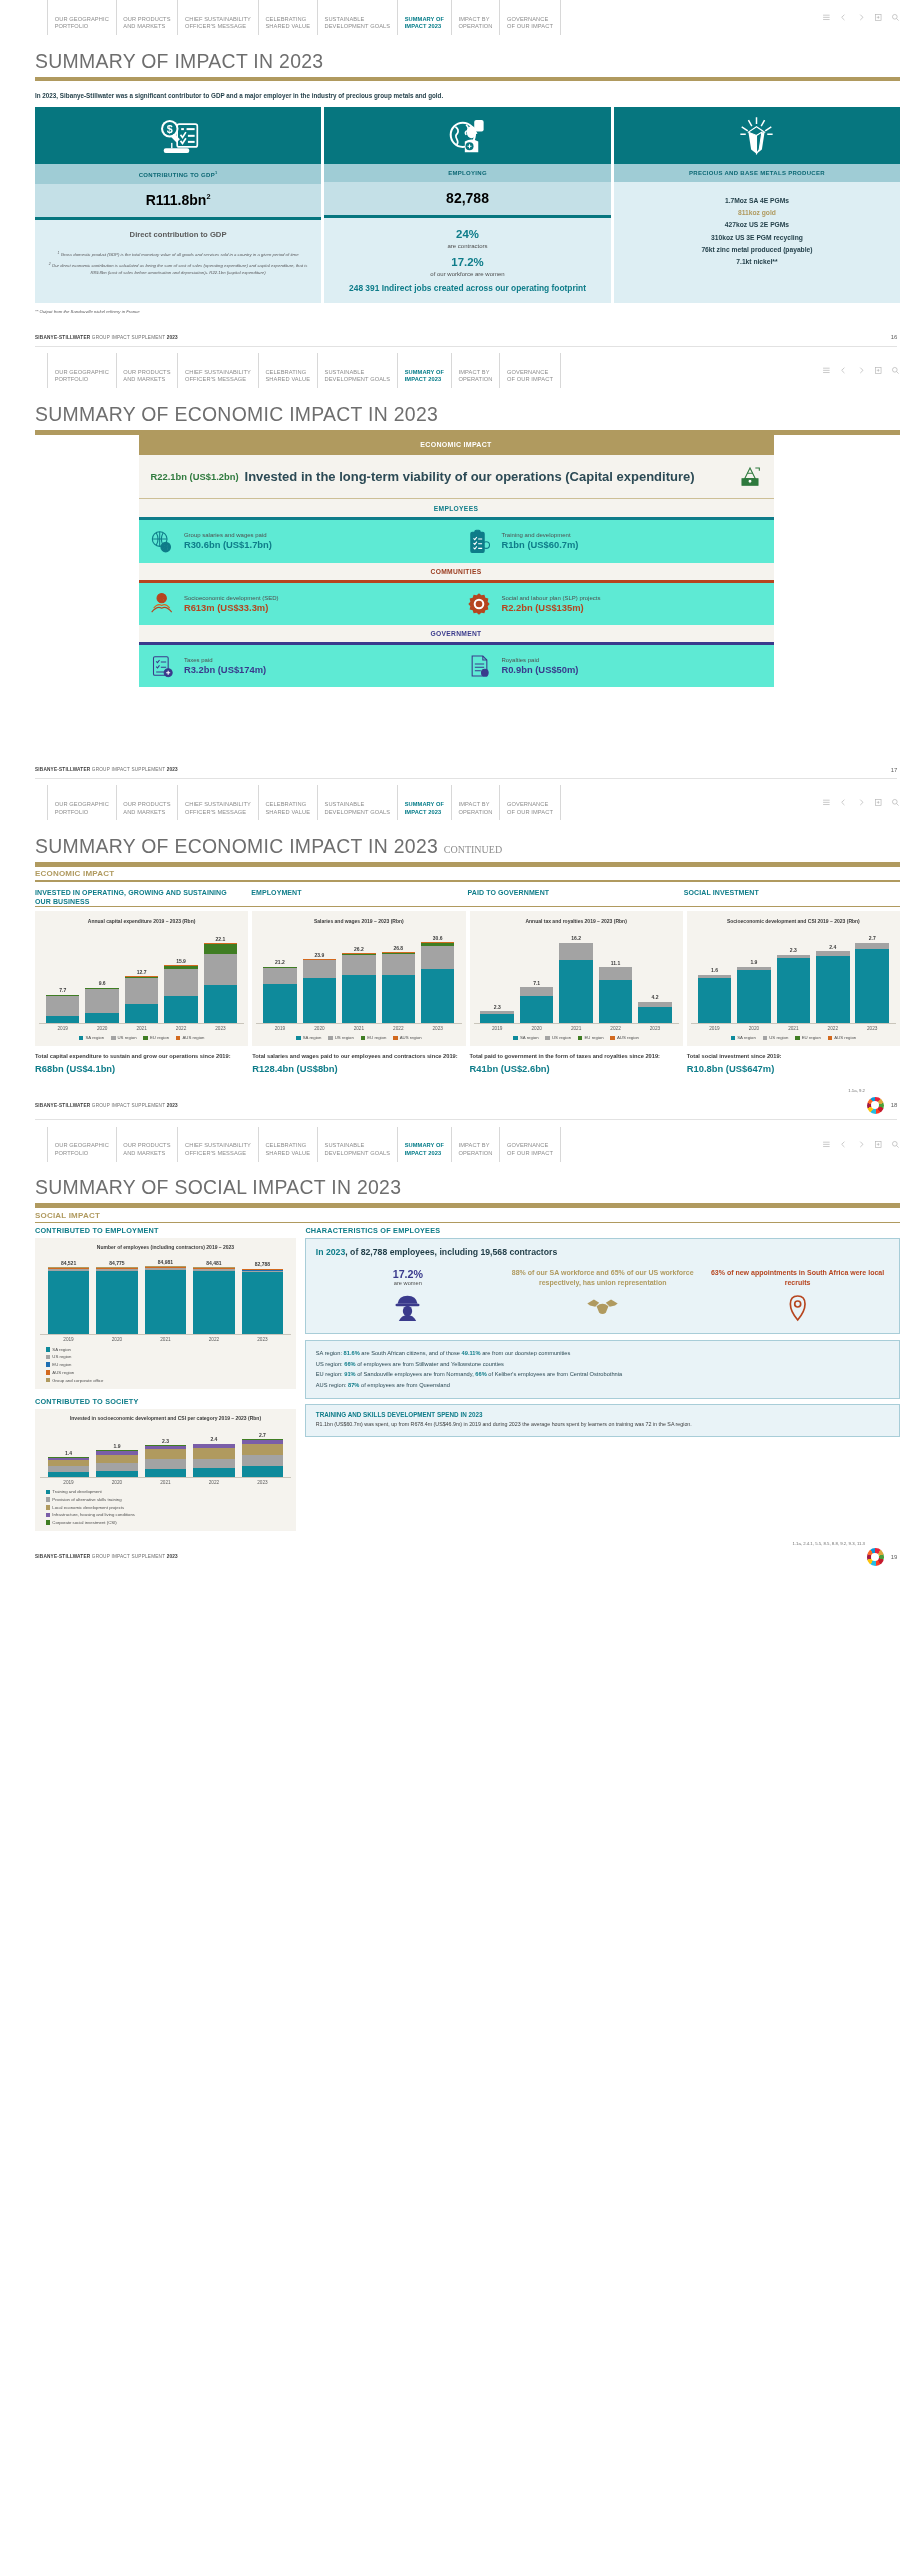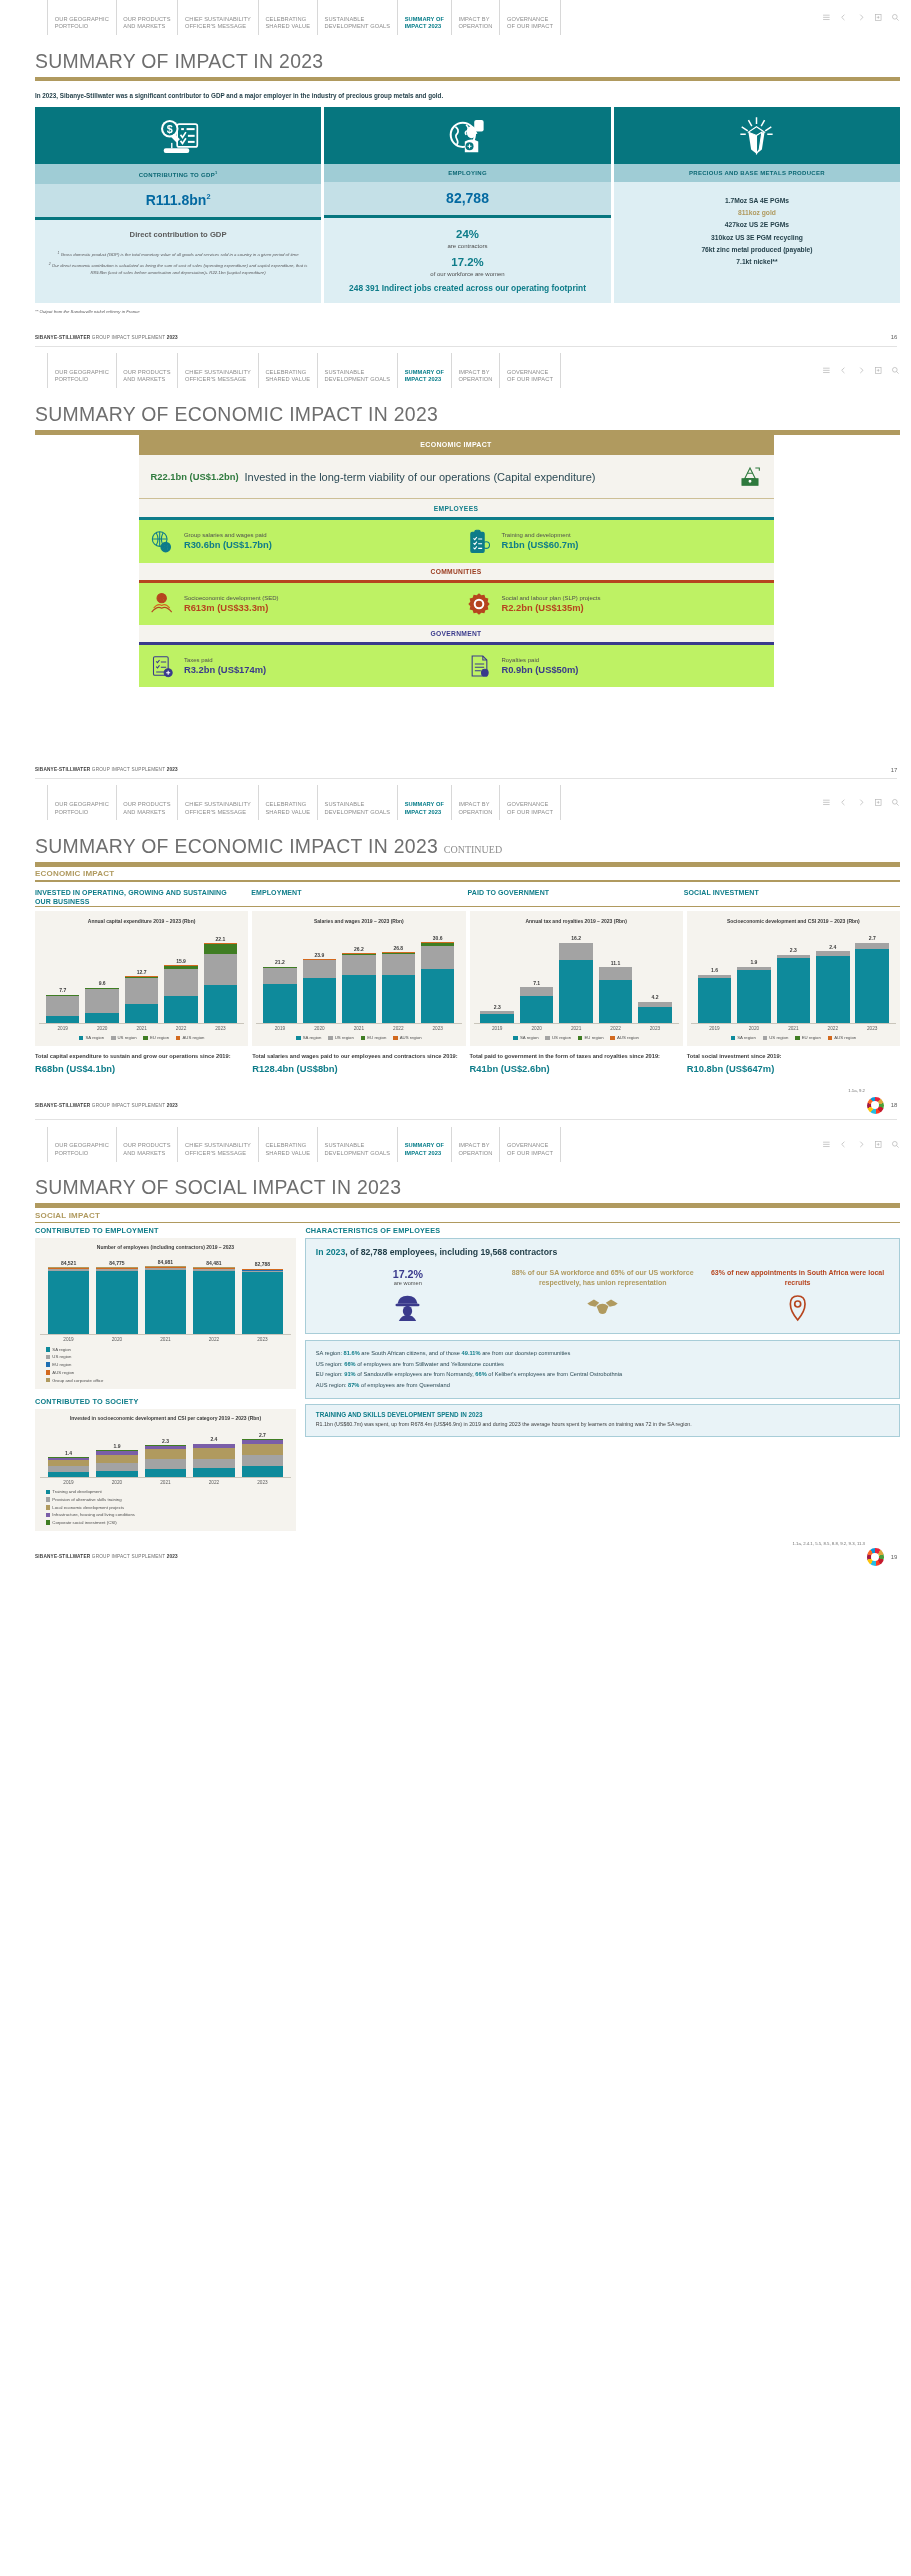"R111.8bn2" .card-value { color: #0369a1 -> #000000 }
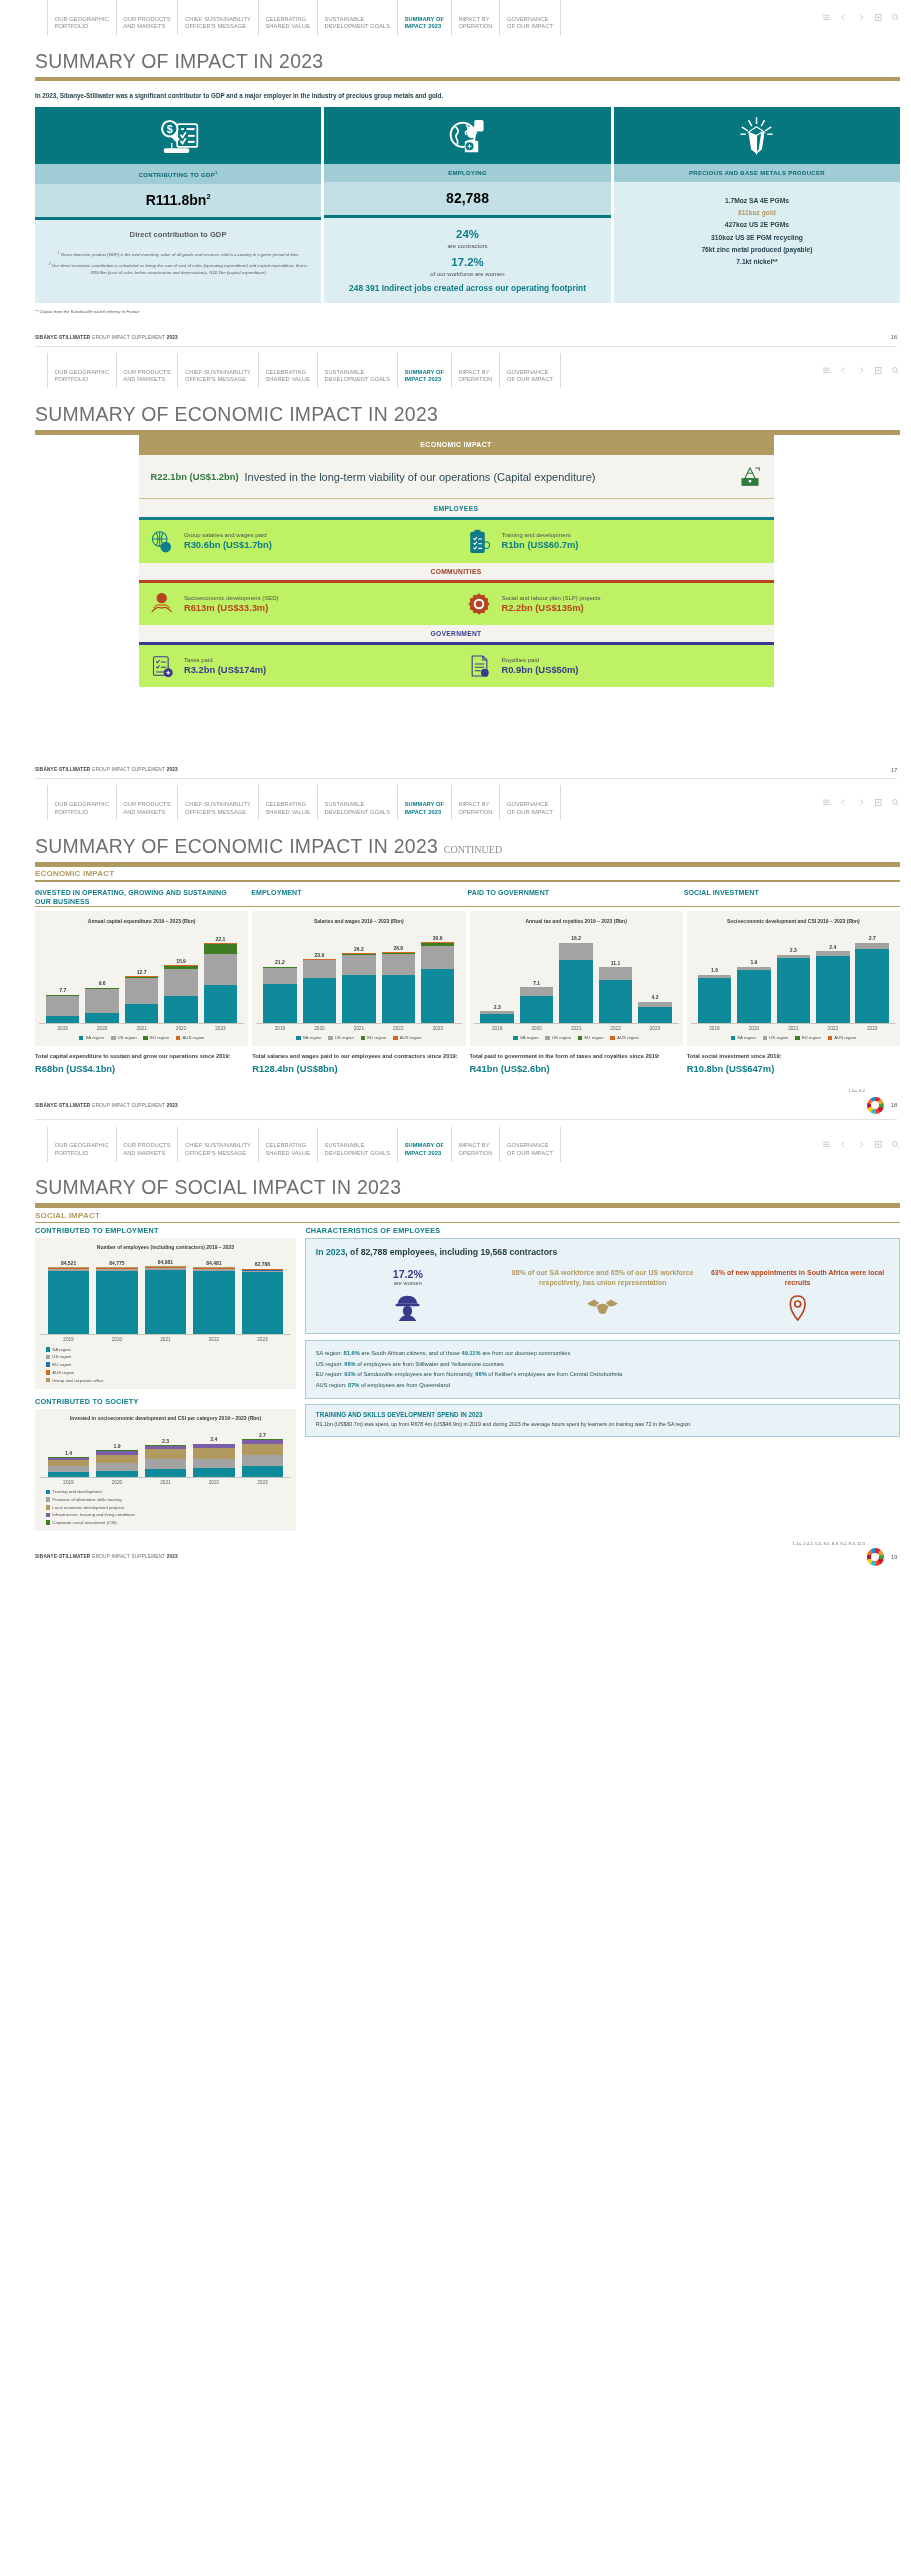"Invested in the long-term viability" .et-capex .txt { font-size: 11px -> 13px; font-weight: normal -> bold }
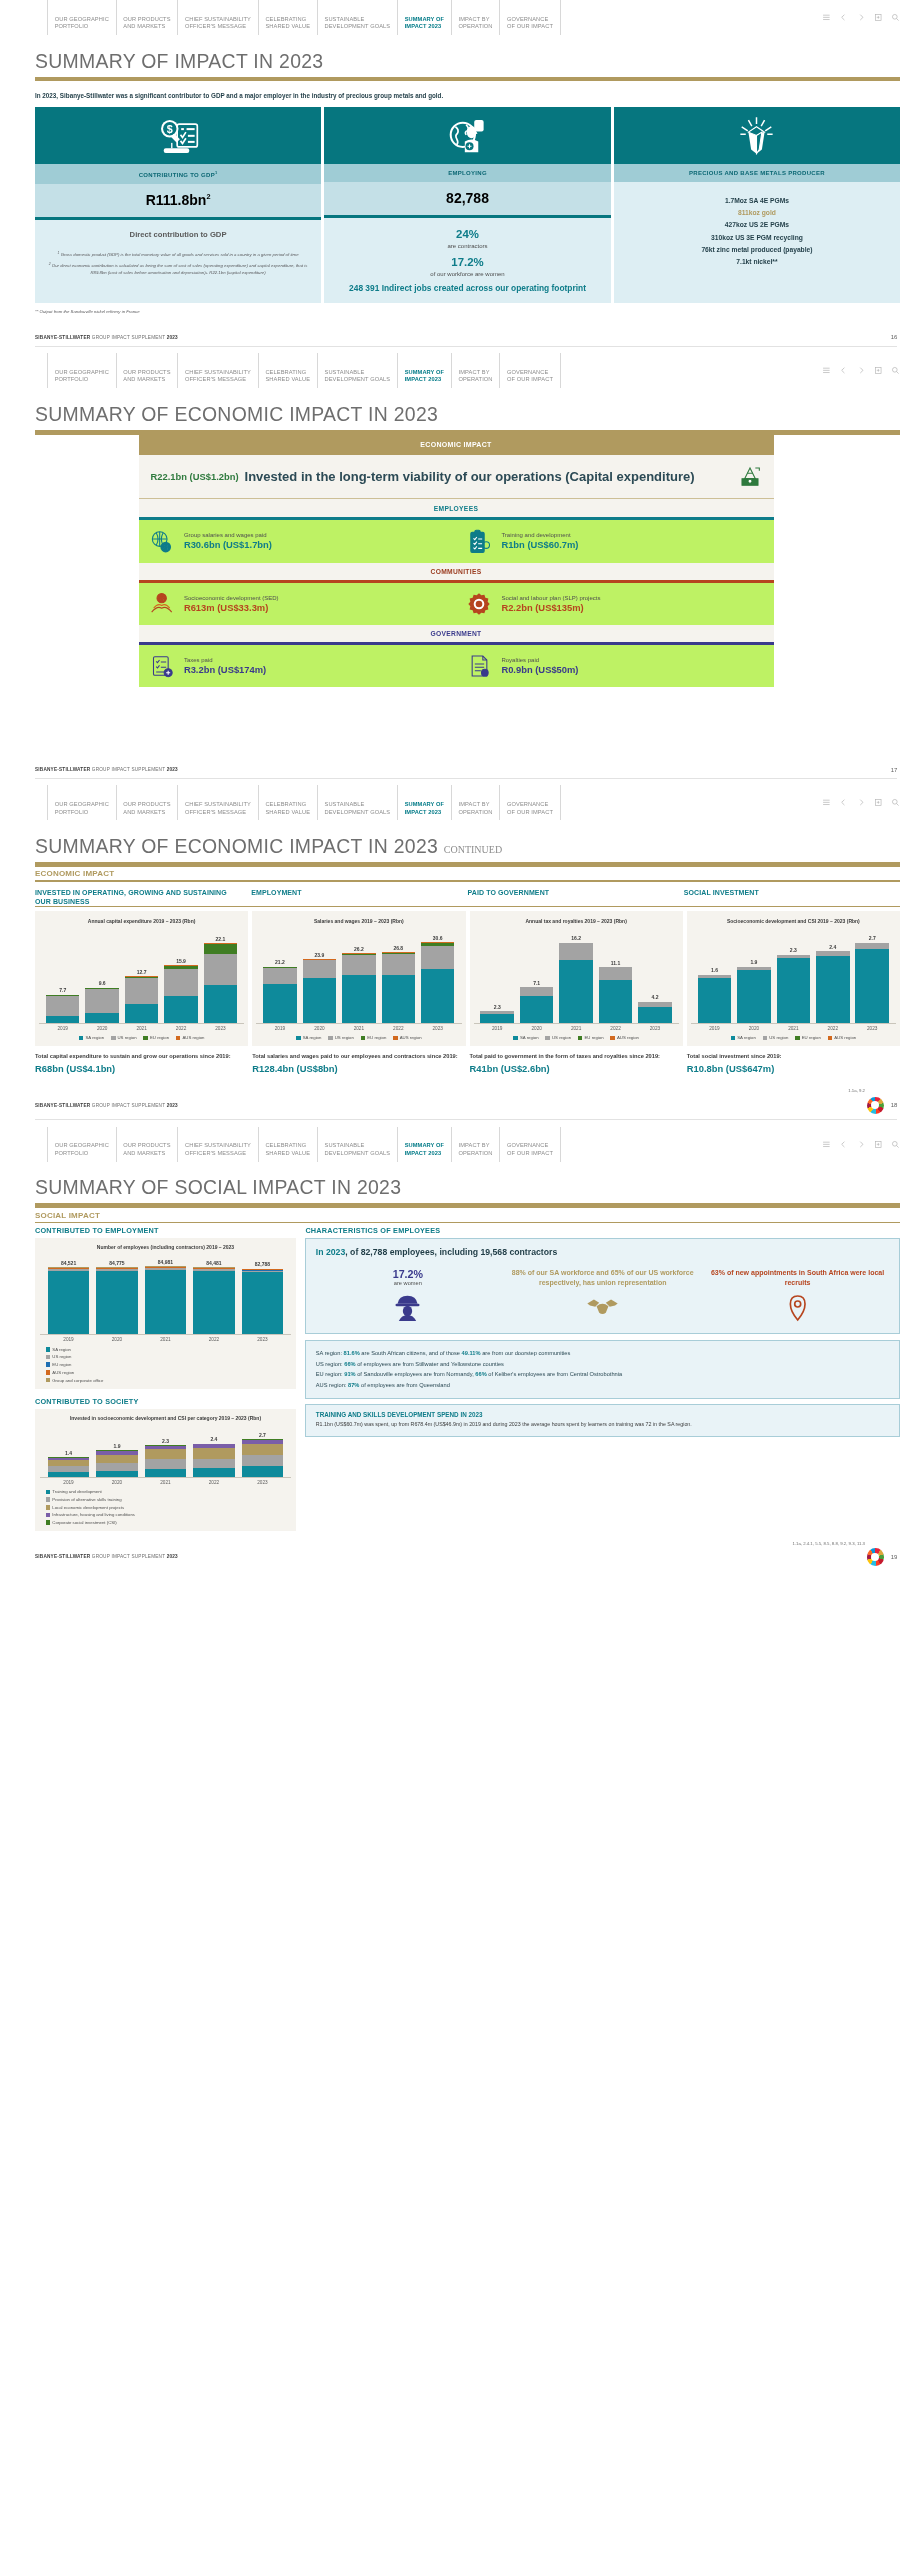"R30.6bn (US$1.7bn)" .et-row { background: #bef264 -> #5eead4 }
